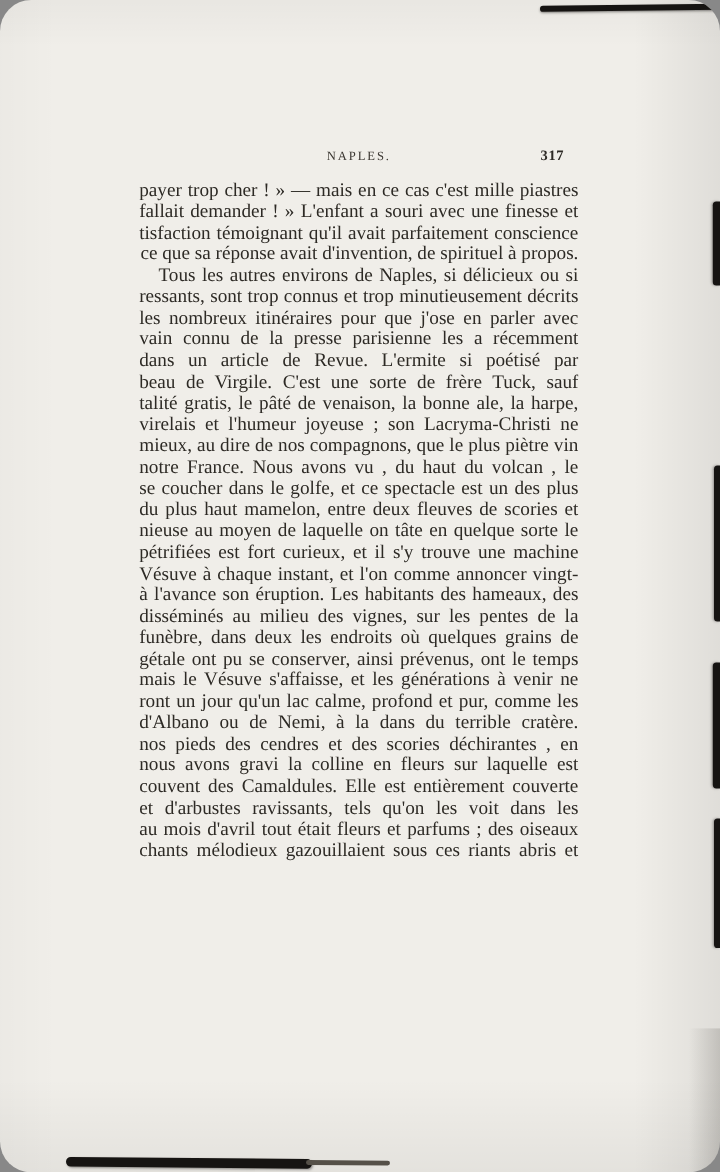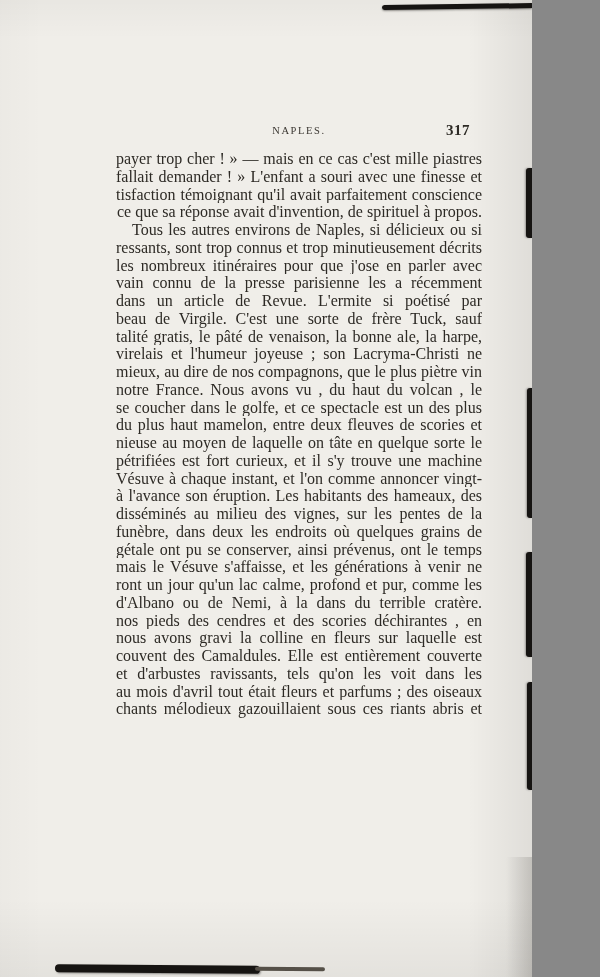"NAPLES." .page { border-radius: none -> 26px; width: 532px -> 600px }
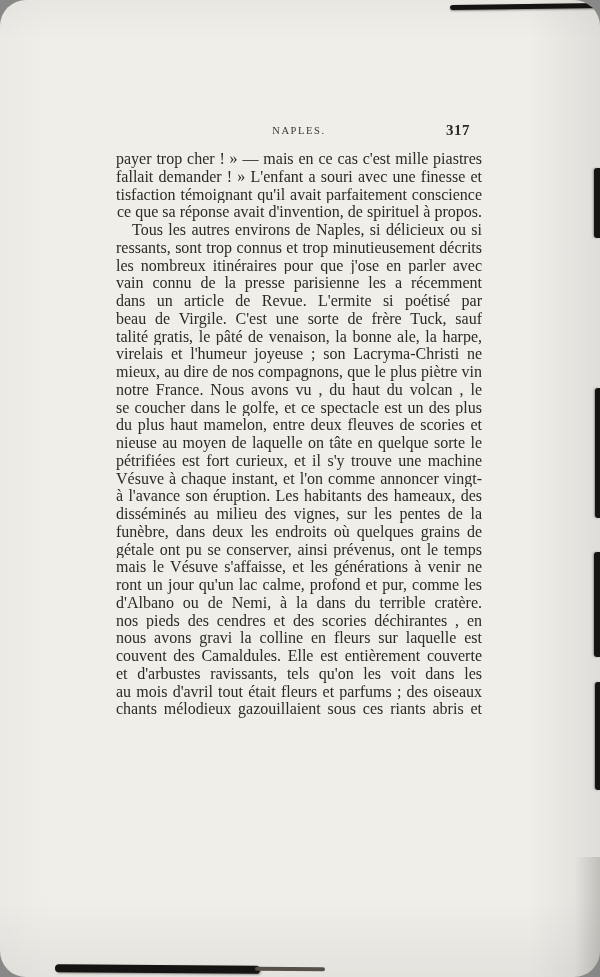"317" .page-number { font-size: 15px -> 12px }
